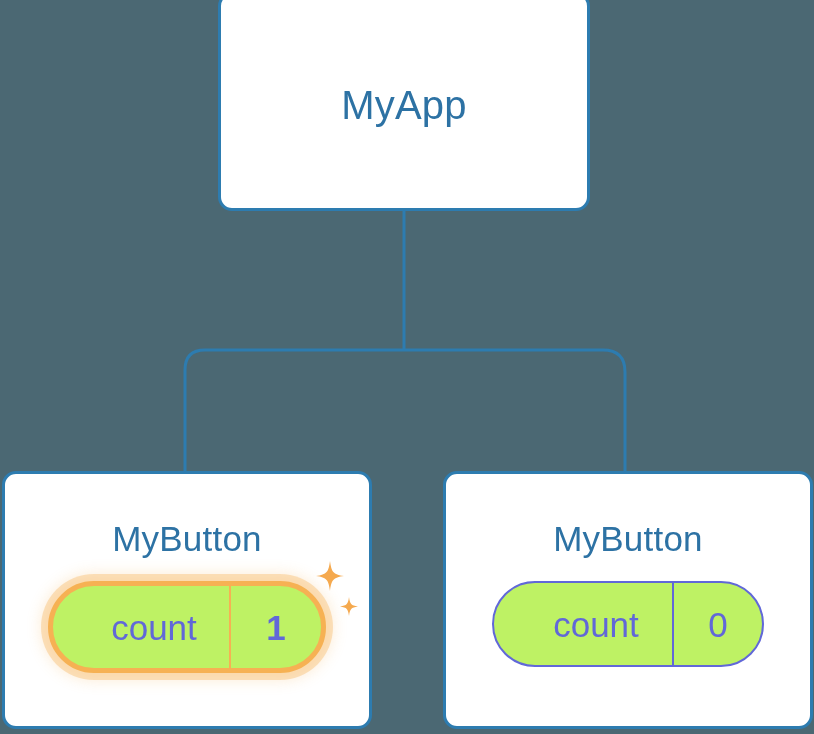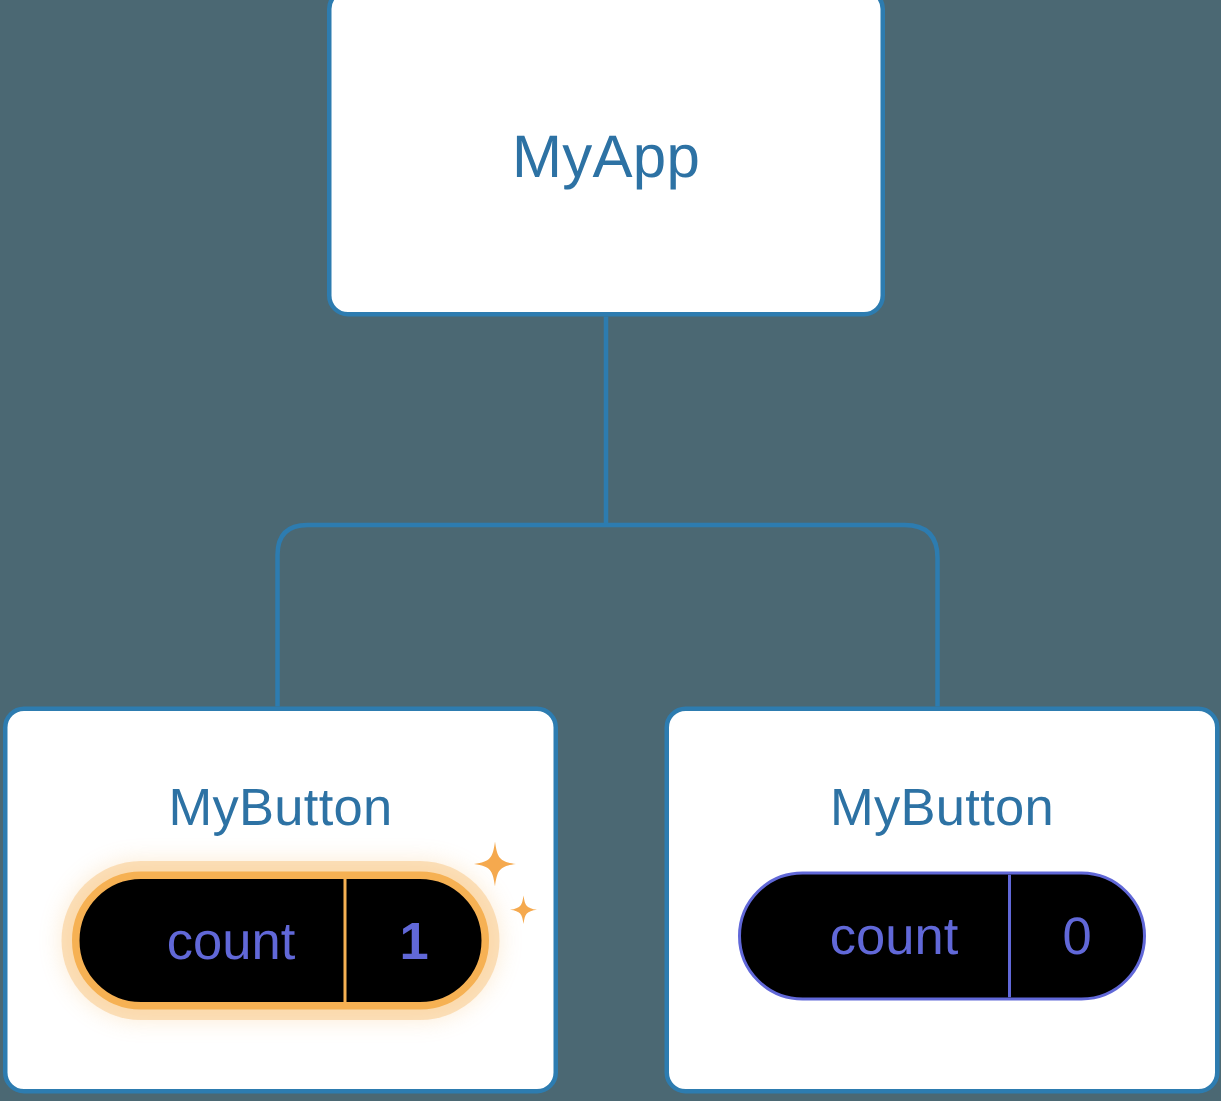"count" .pill { background: #000000 -> #bef264 }
